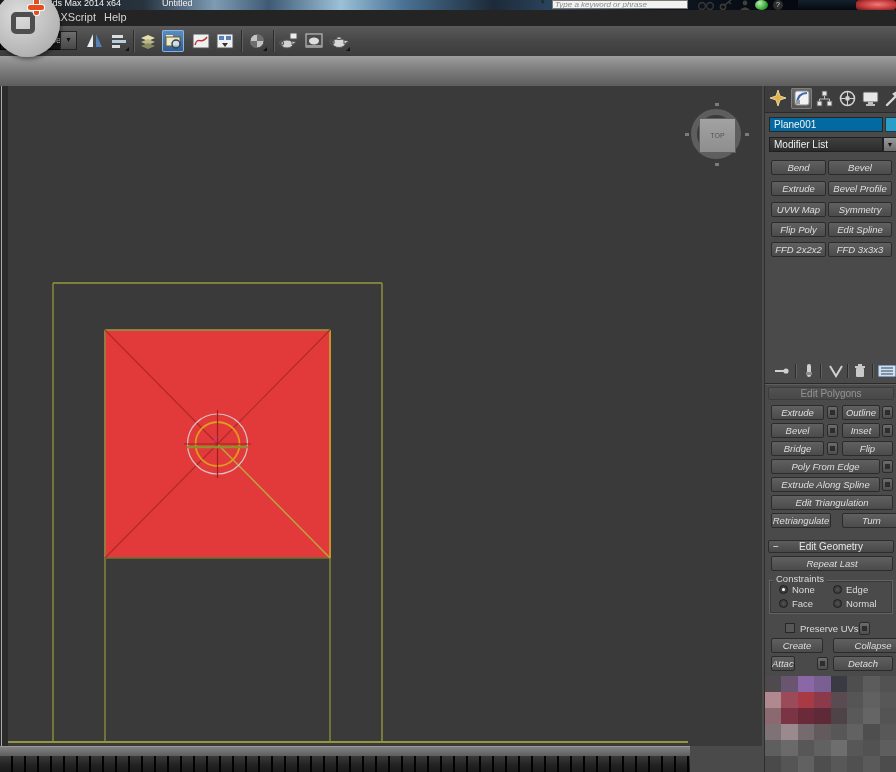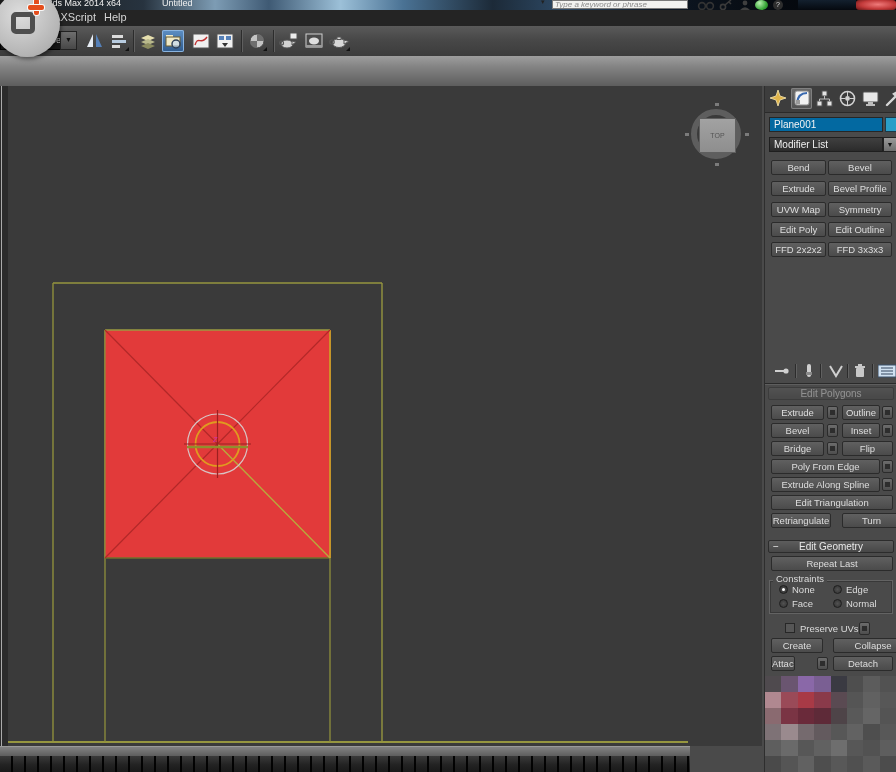"Bend" .btn { font-style: none -> italic }
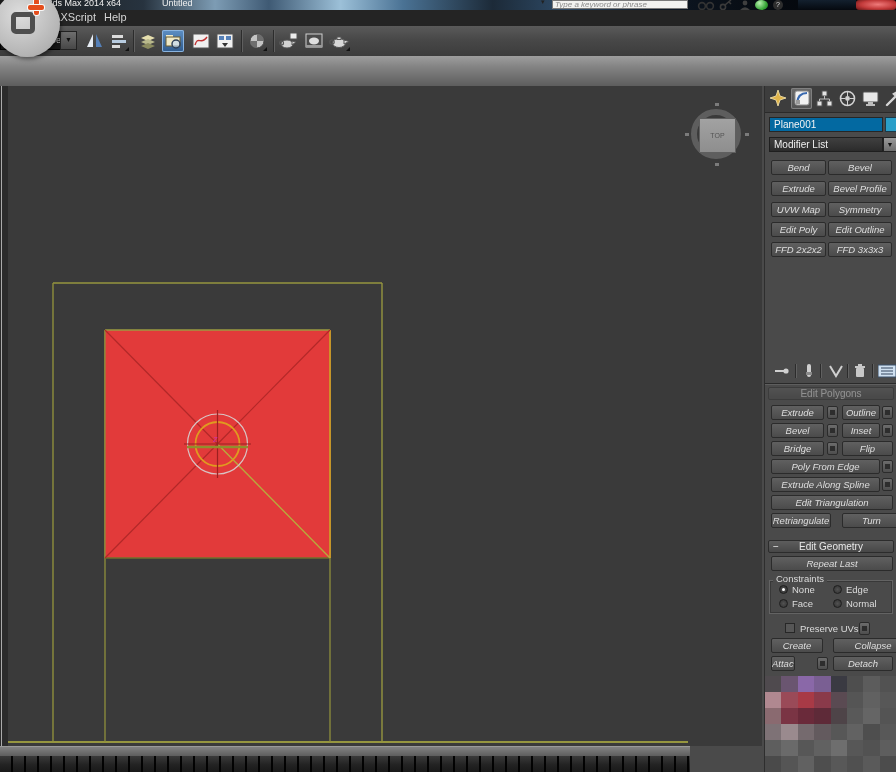"Edit Poly" div.btn { text: Edit -> Flip }
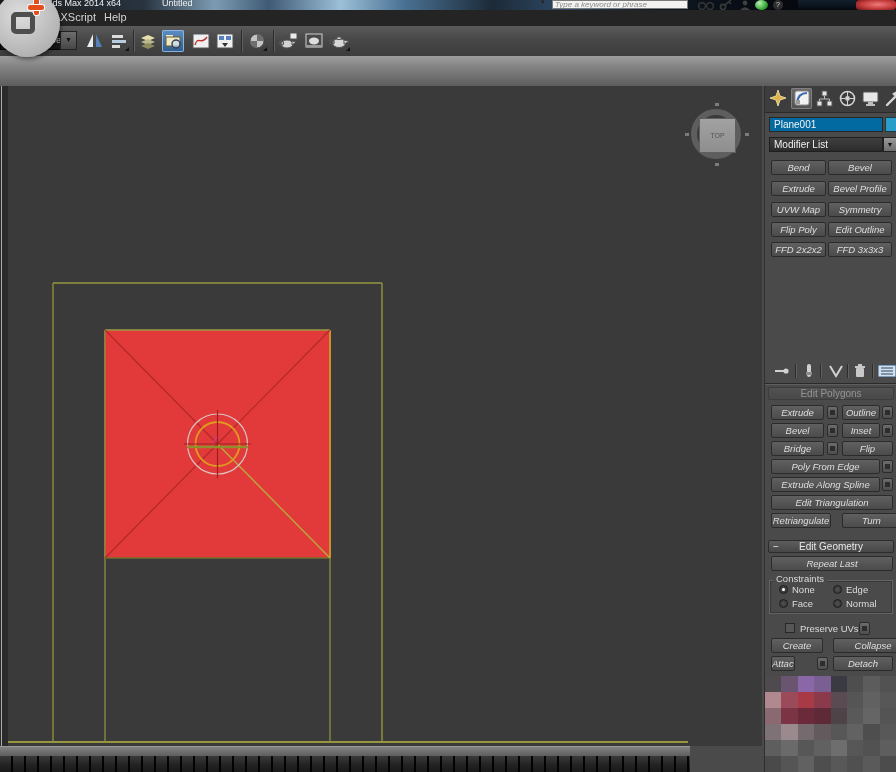"Edit Outline" div.btn { text: Outline -> Spline }
